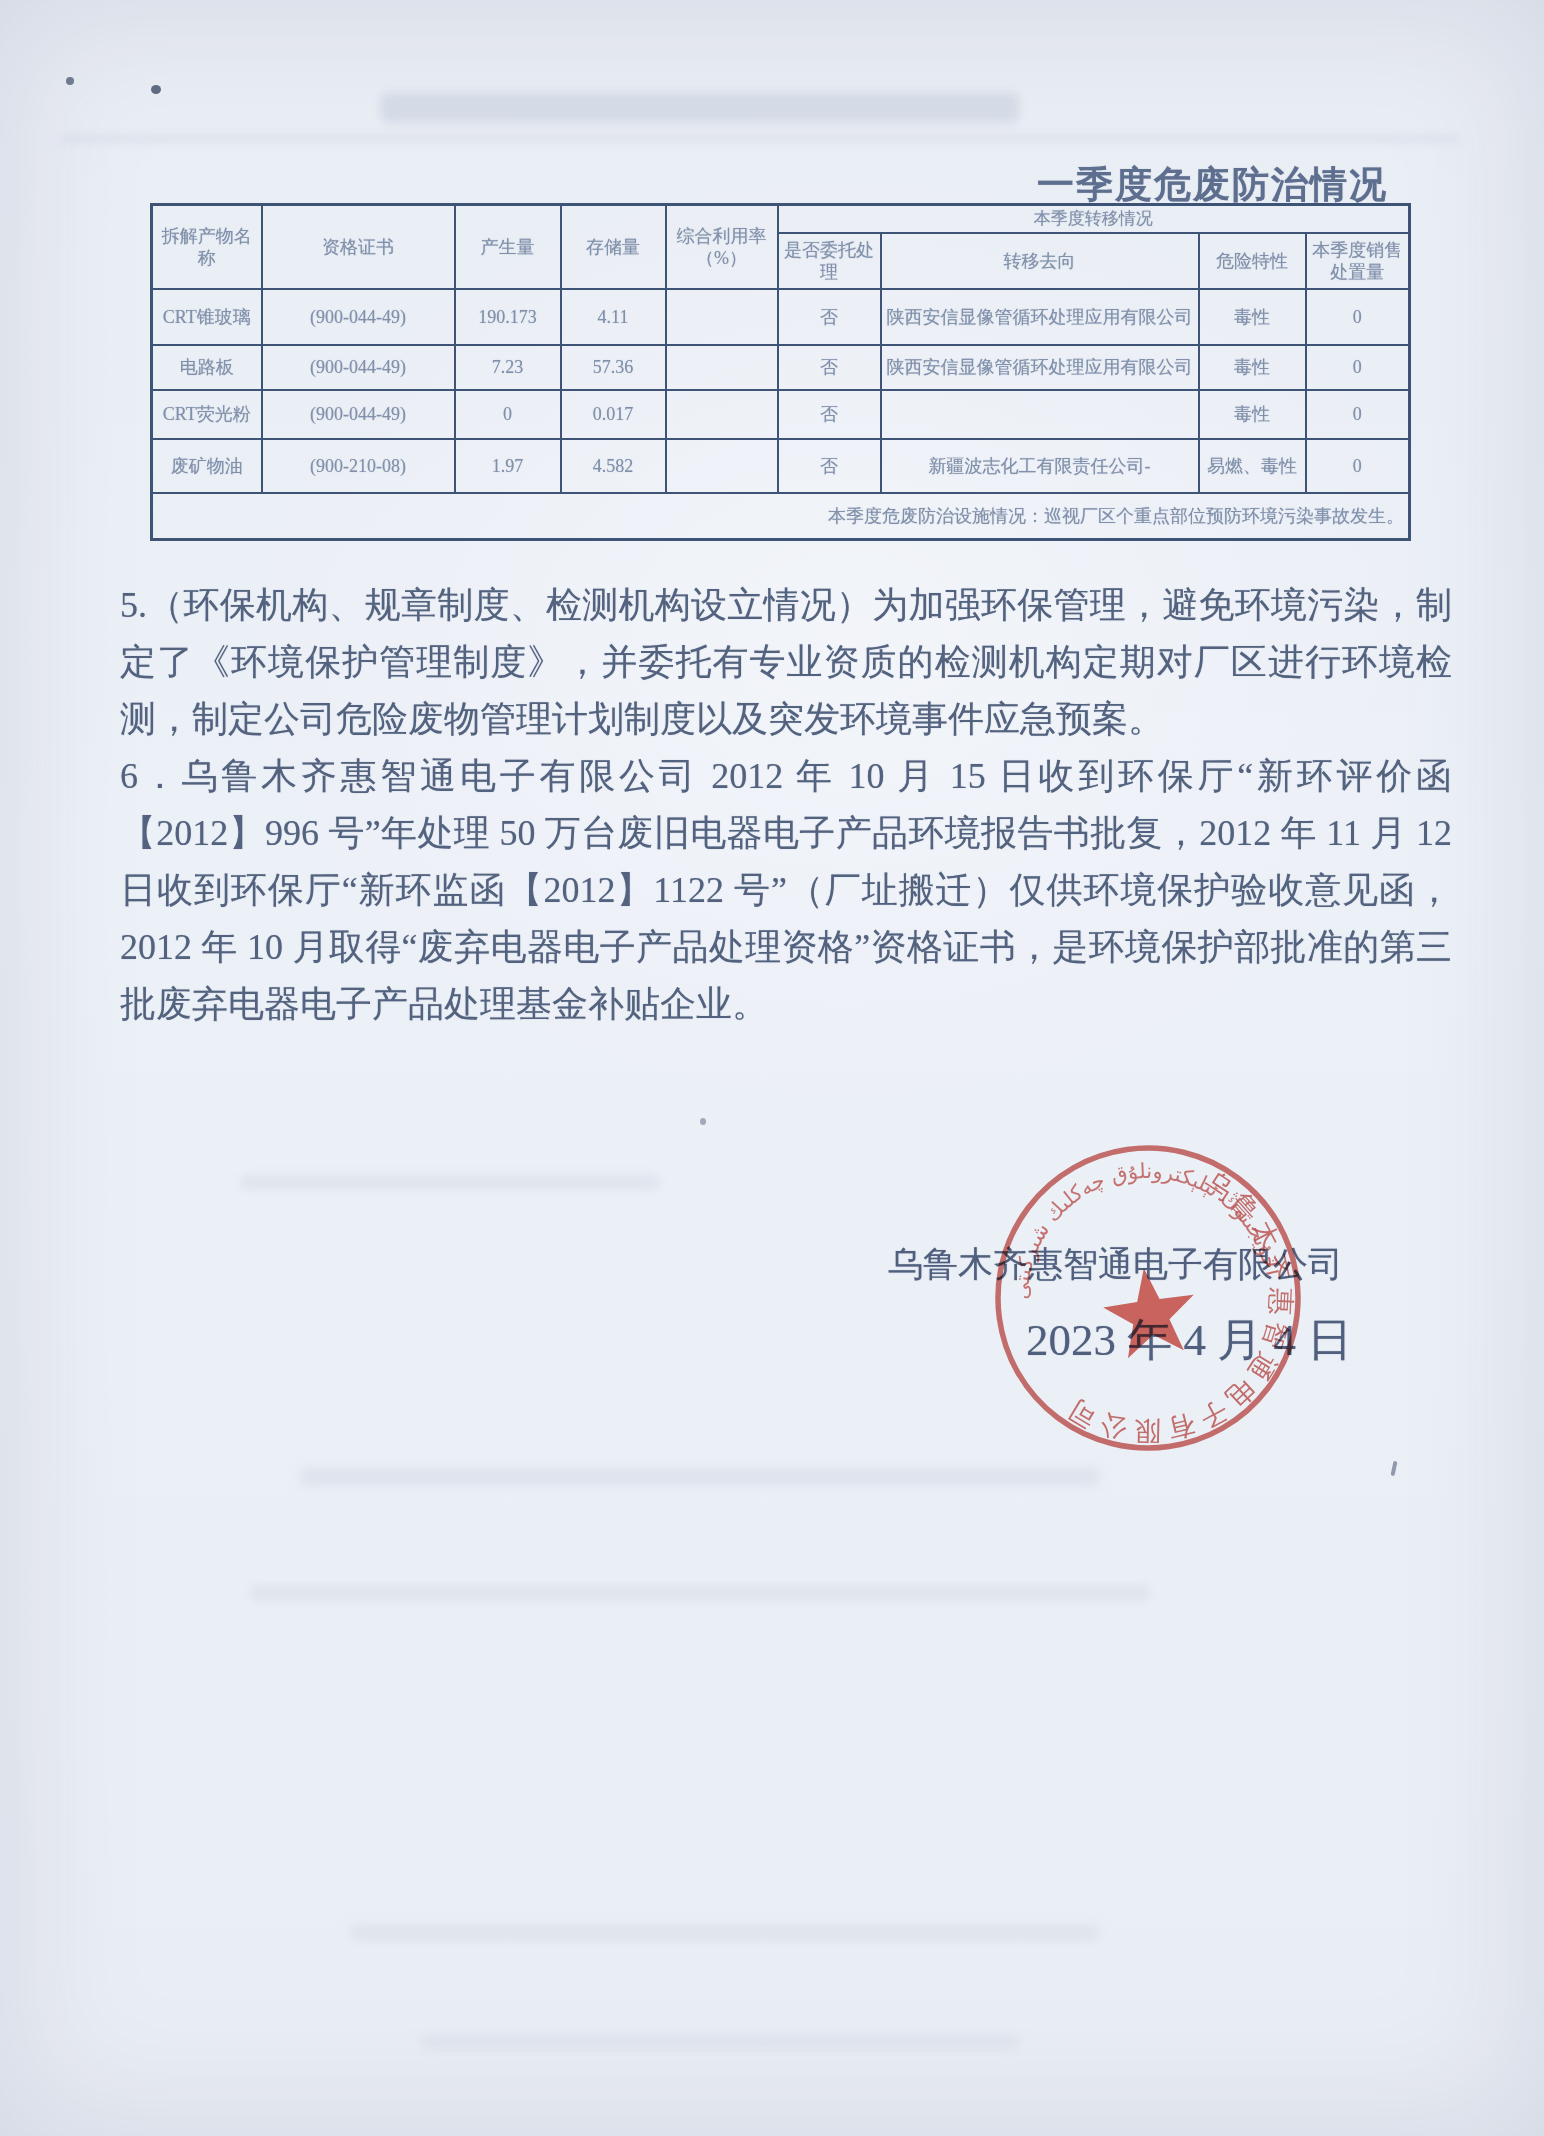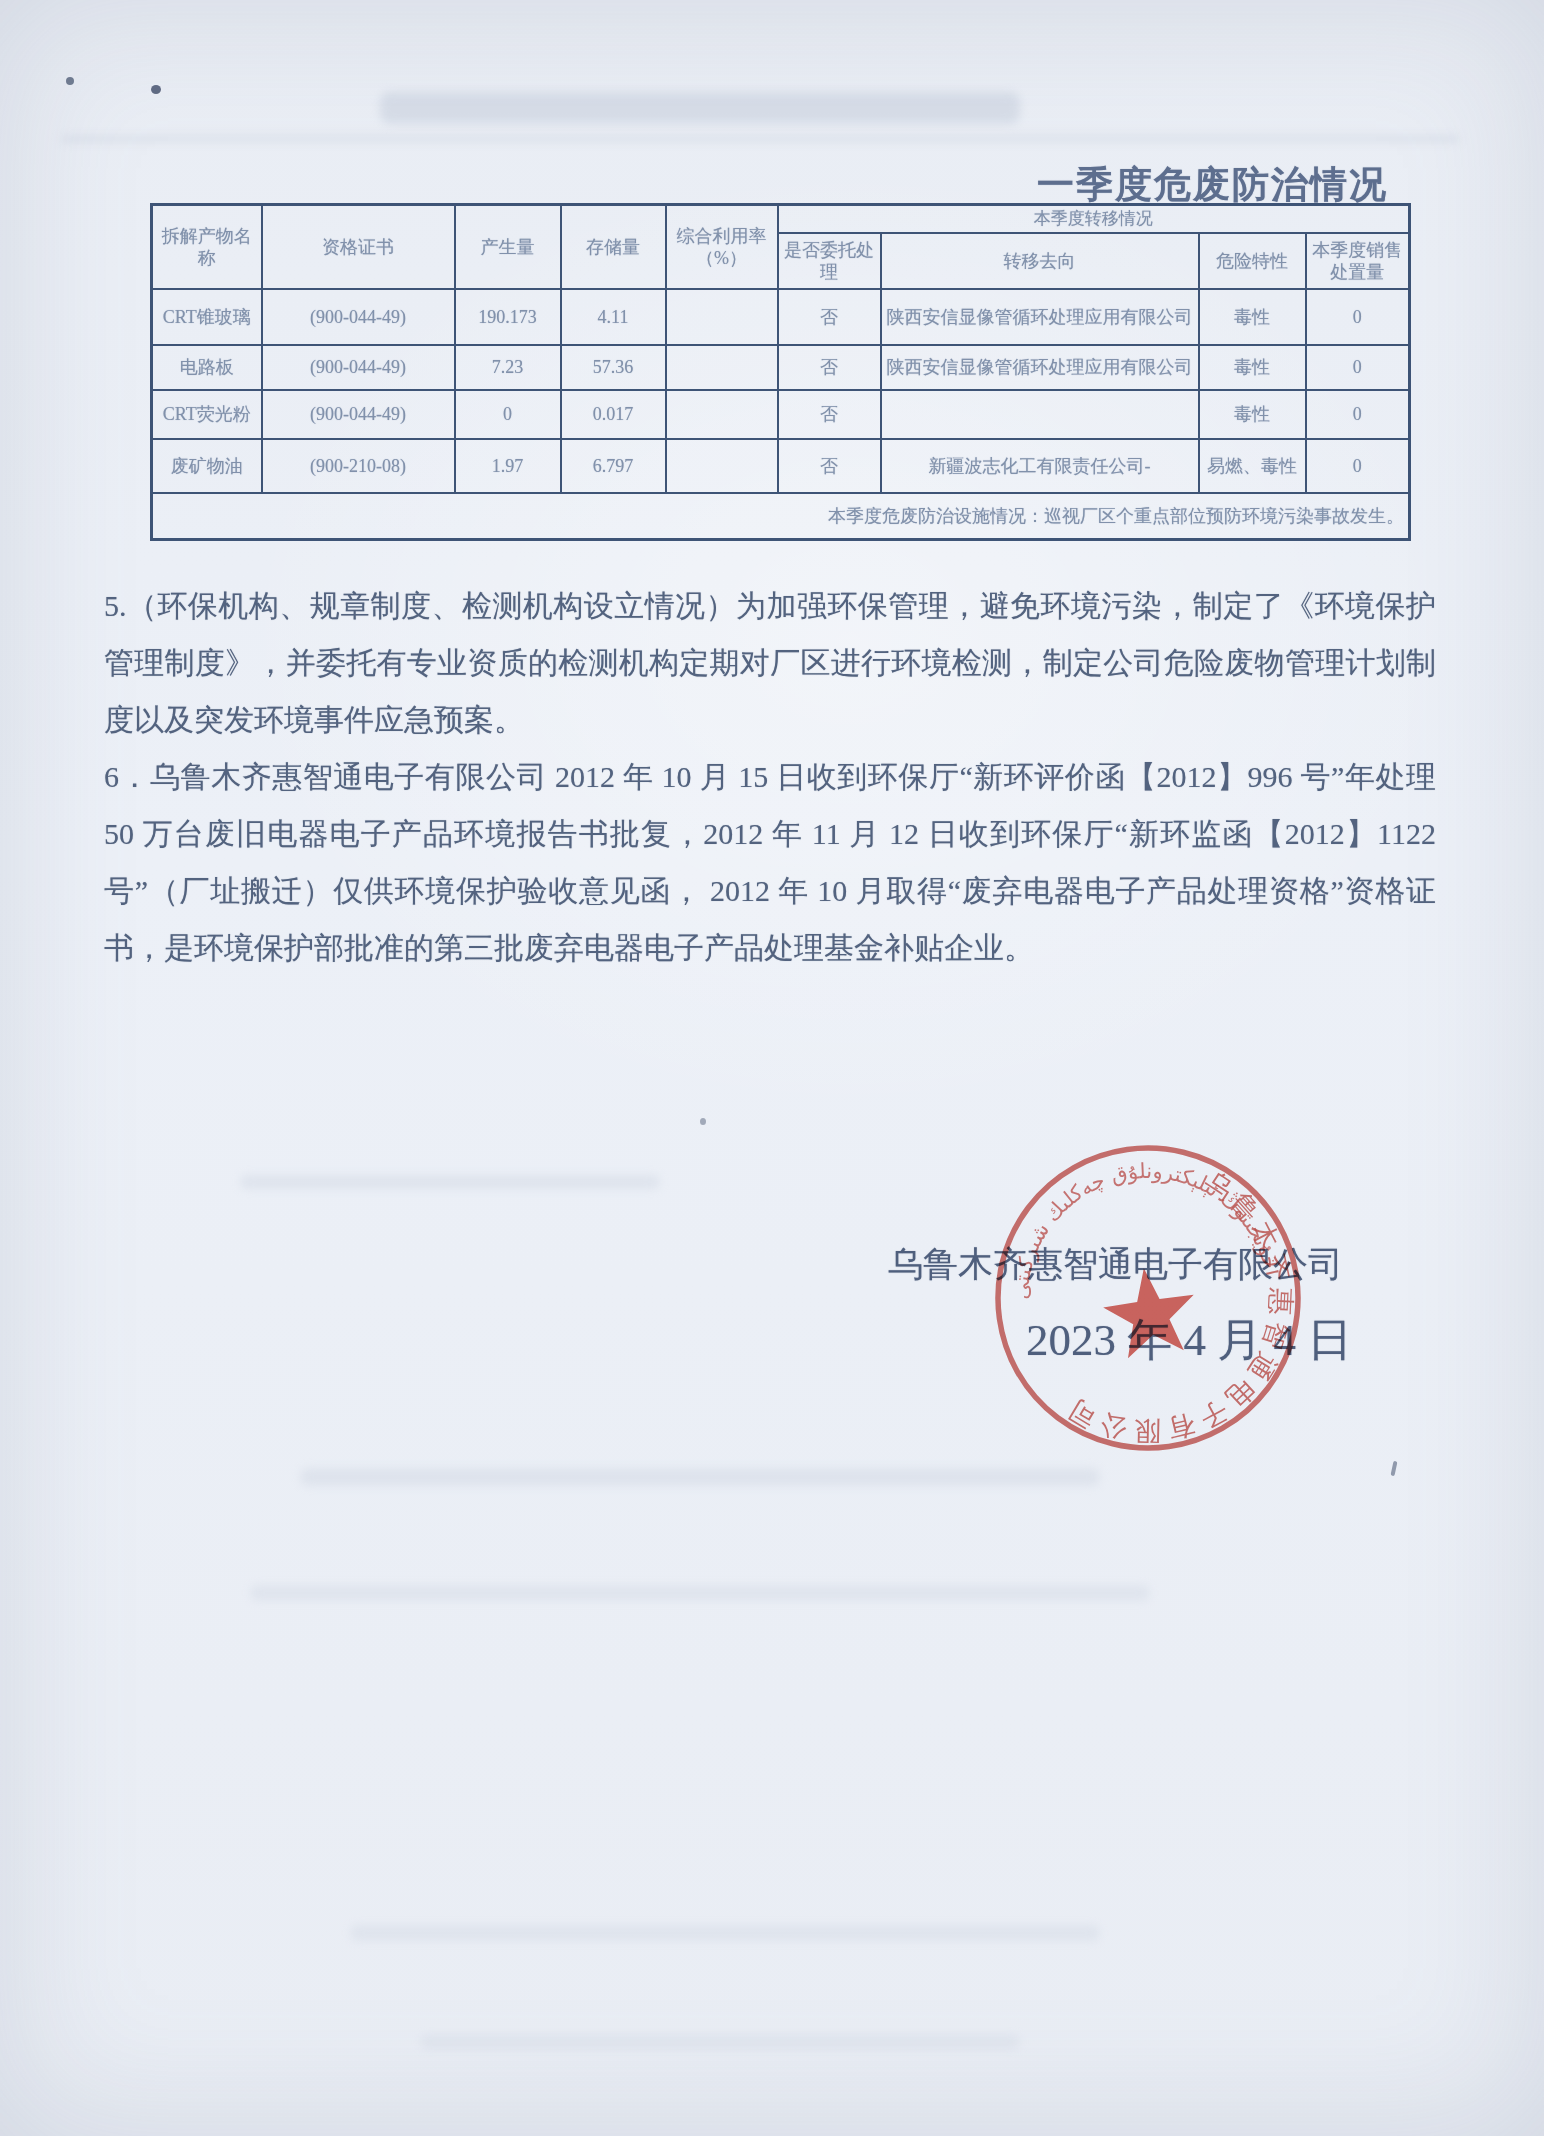"6.797" td { text: 6.797 -> 4.582 }
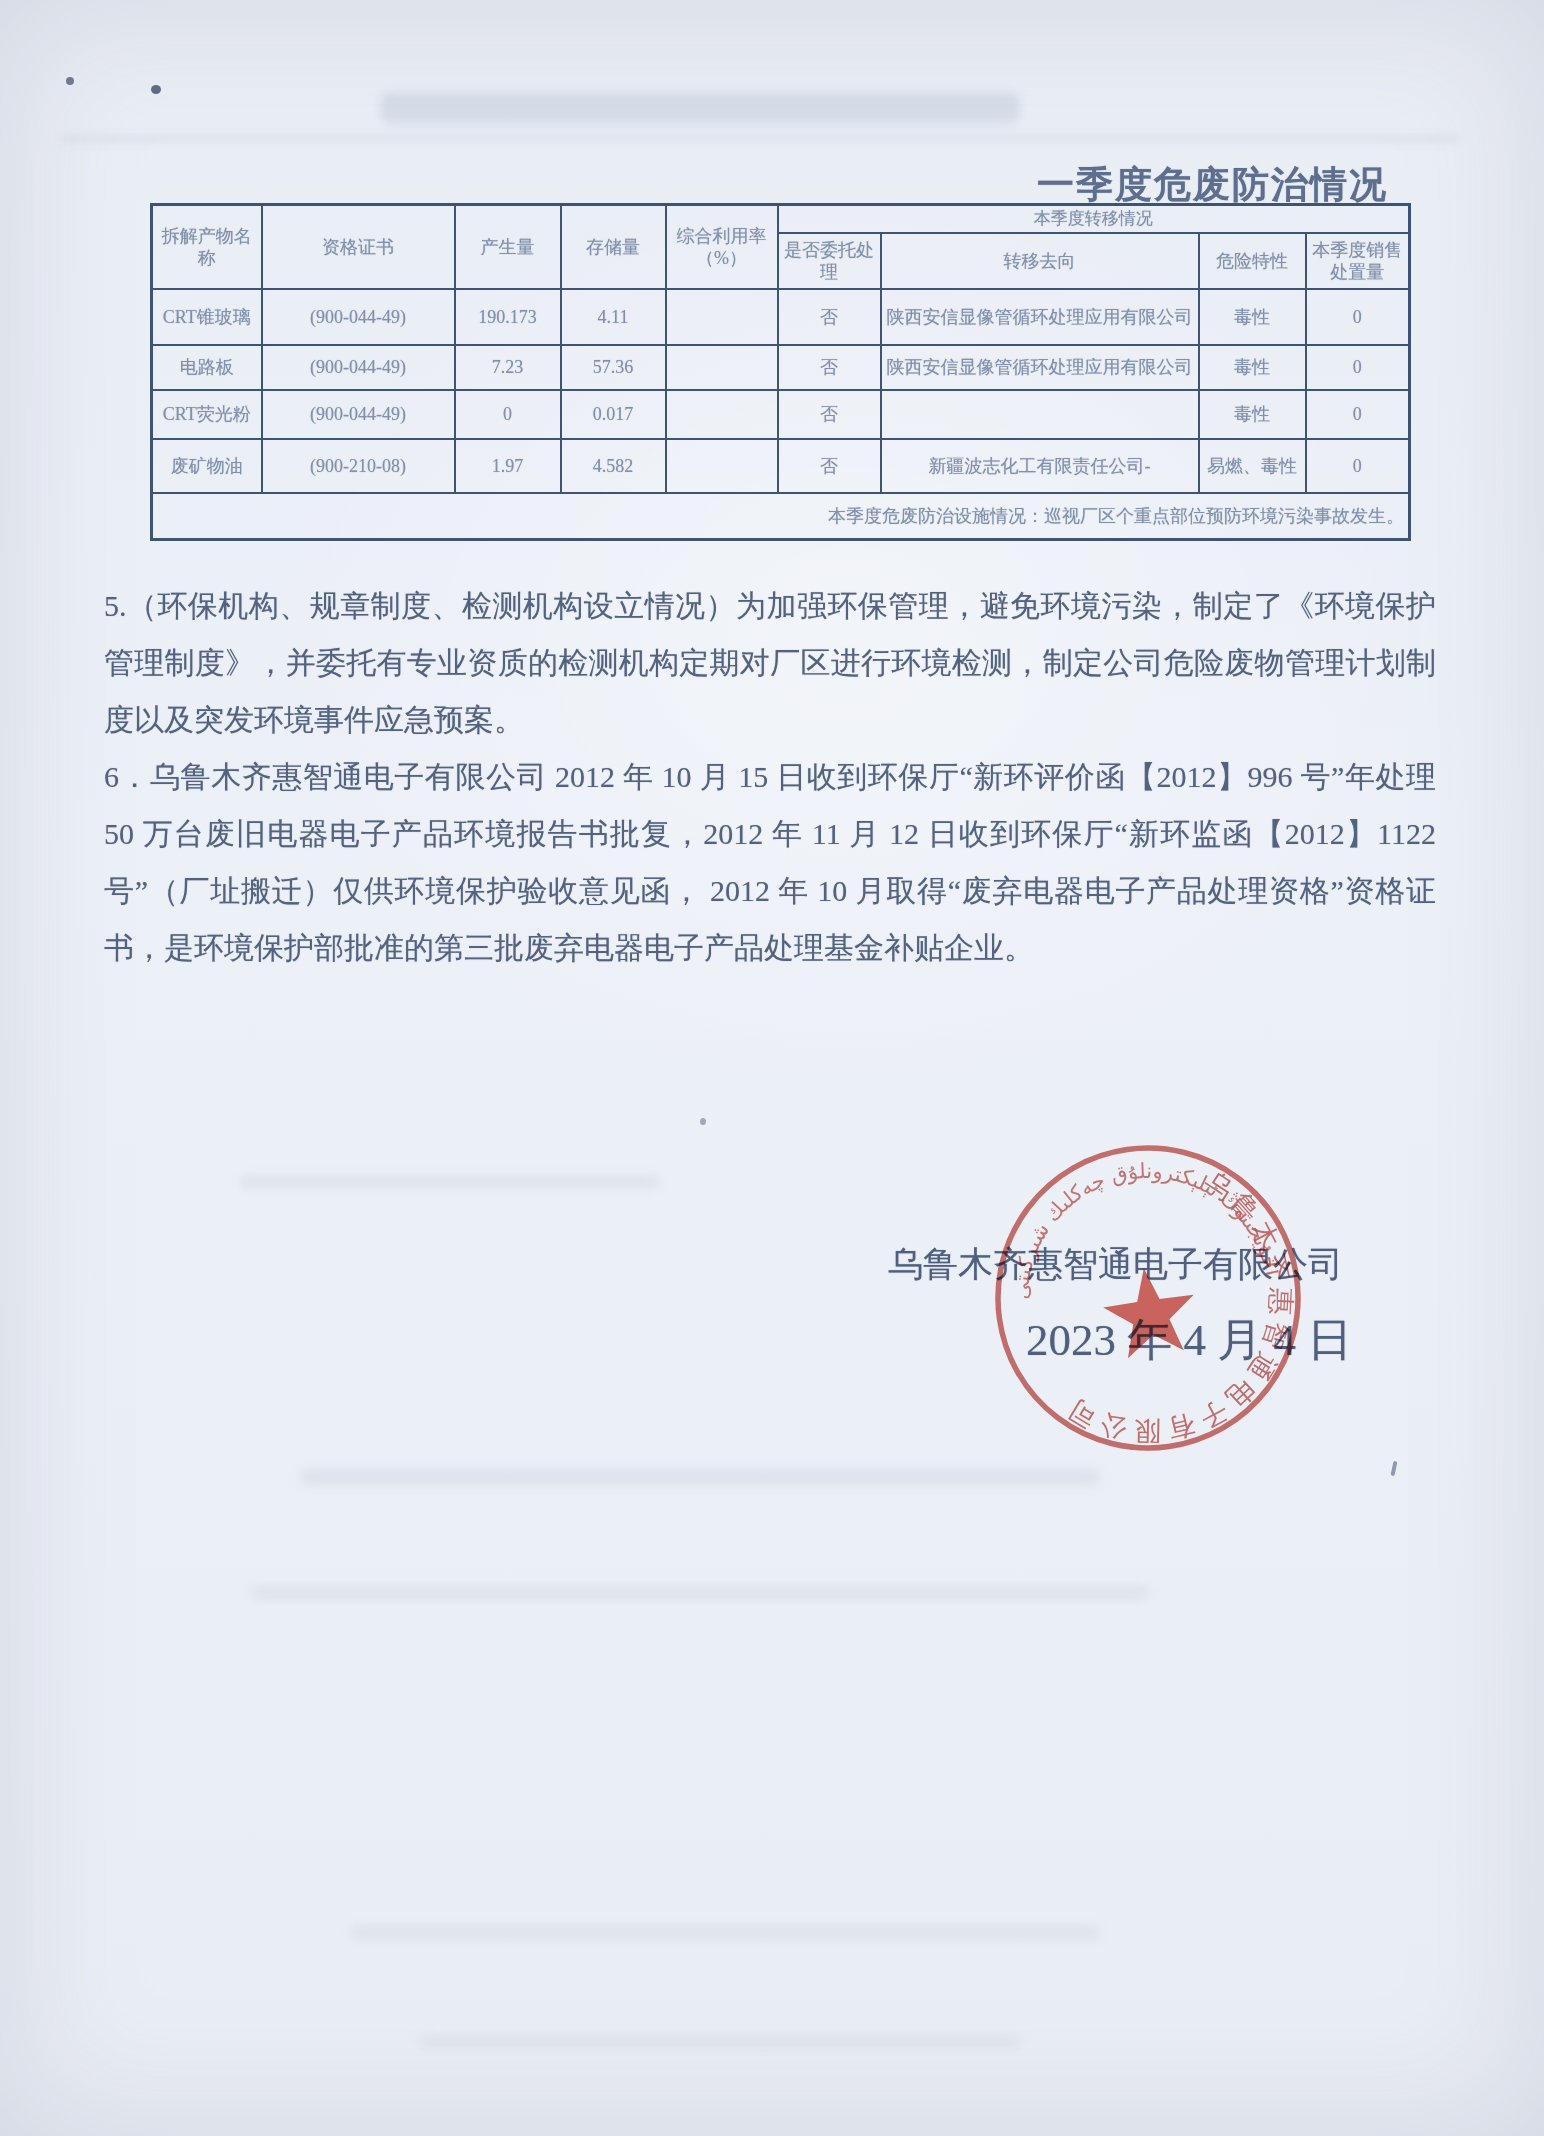"5.（环保机构、规章制度、检测机构设立情况）为加强环保管理，避免环境污染，制定了" .paras { font-size: 30px -> 36px; left: 104px -> 120px }
